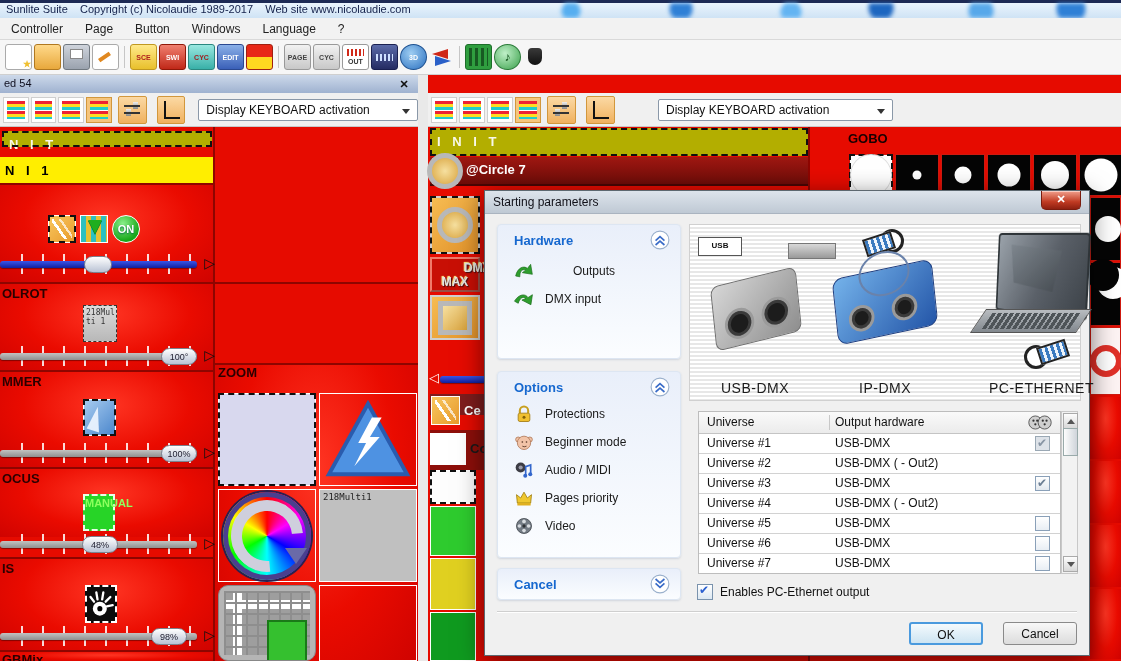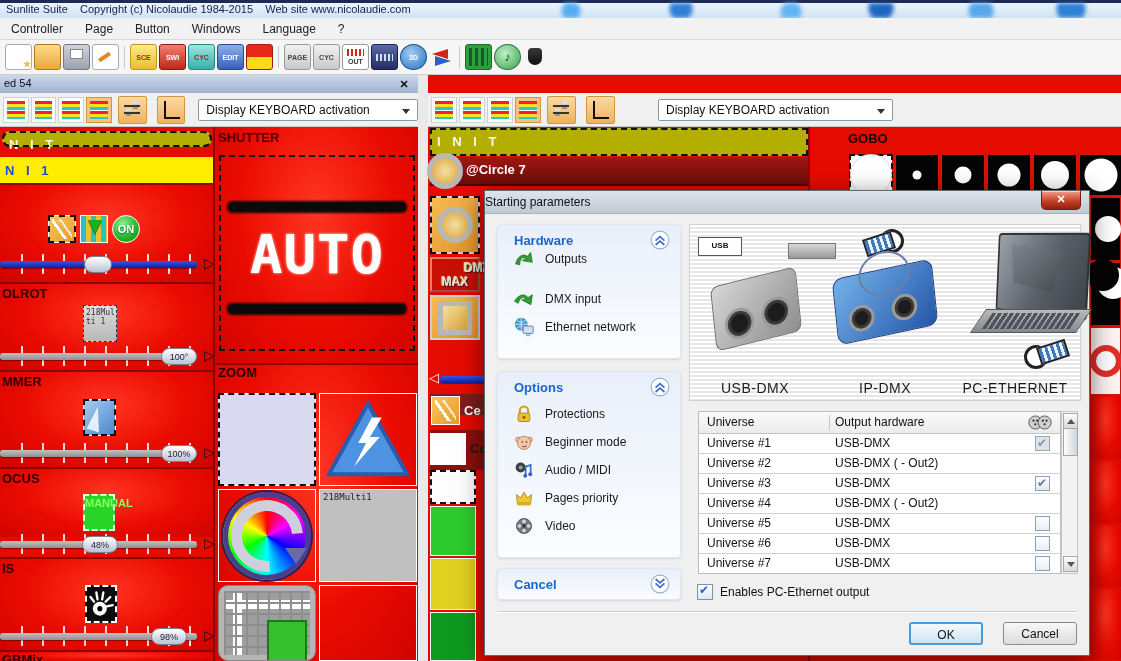"Sunlite Suite Copyright (c) Nicolaudie" div.app-title-text { text: 1984-2015 -> 1989-2017 }
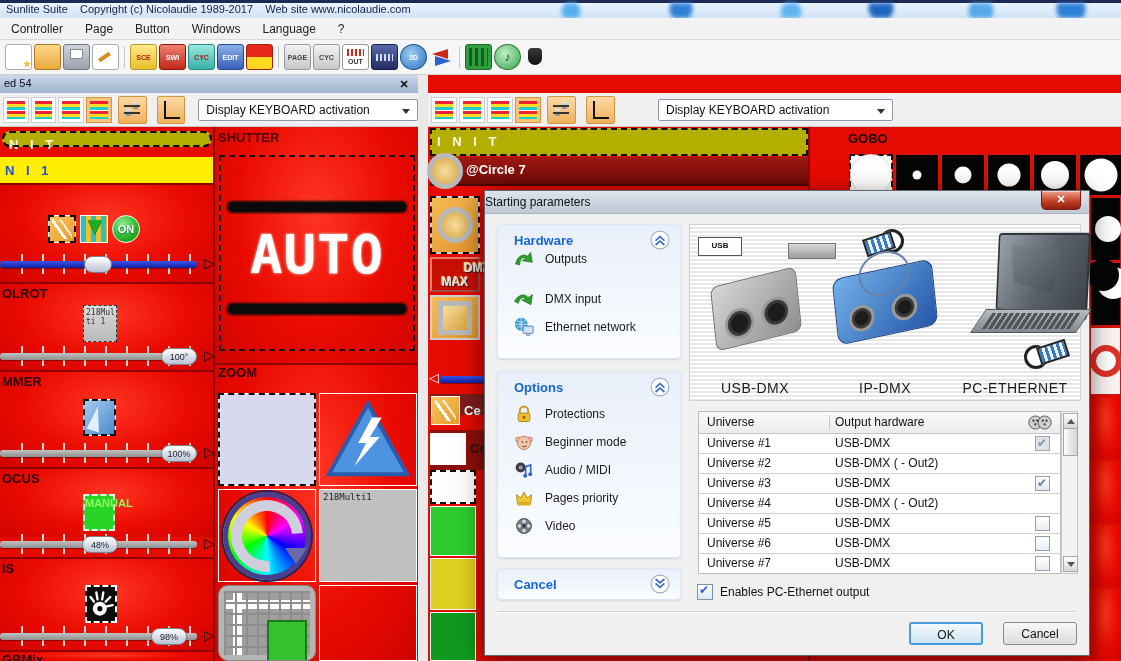"N I T" div.olive-bar { border-radius: 14px -> none }
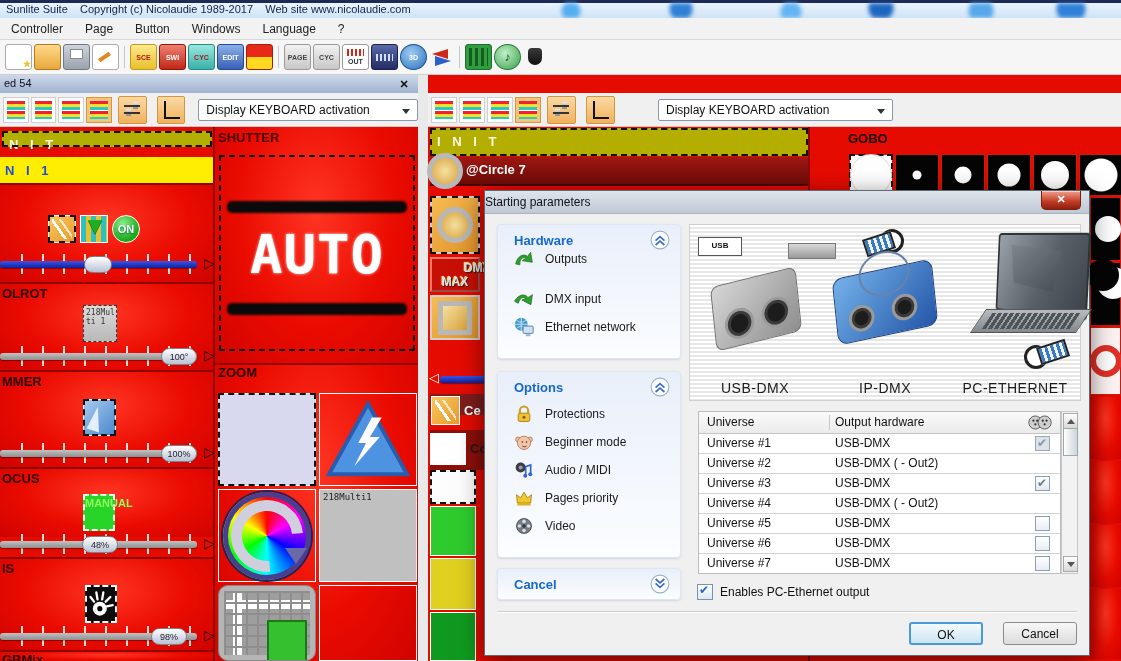"SHUTTER" div.redpanel { html: <div> <div>SHUTTER</div> <div> <div></div> <div>AUTO</div> <div></div> </div> </div> -> none }
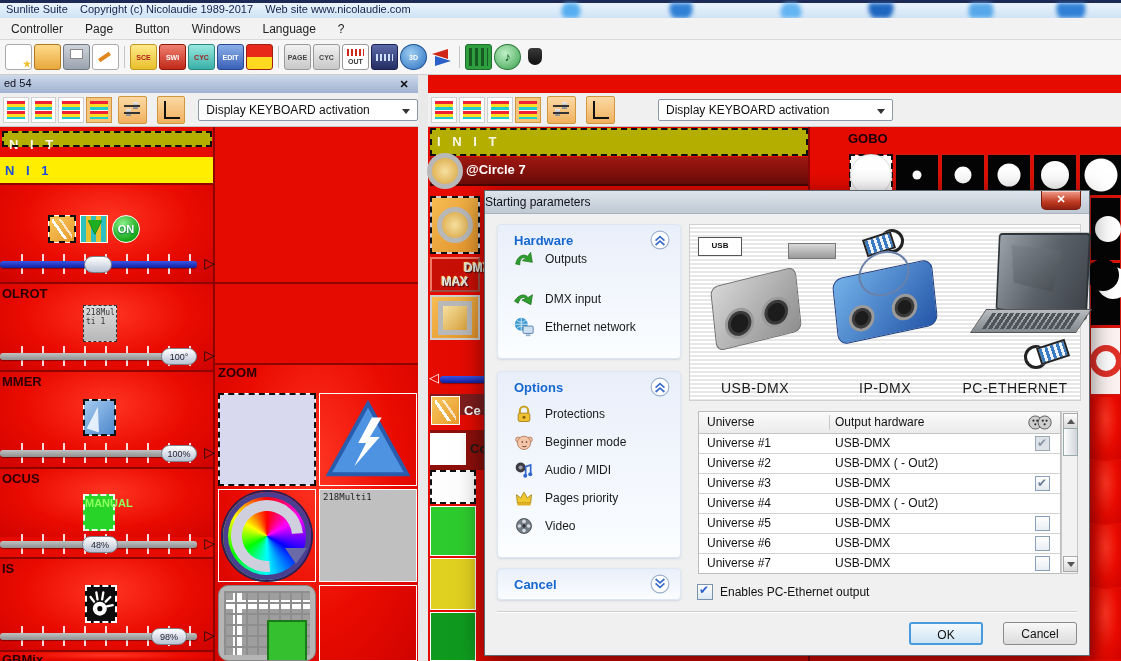"N I 1" .yellow-bar { color: #1d4ed8 -> #000000 }
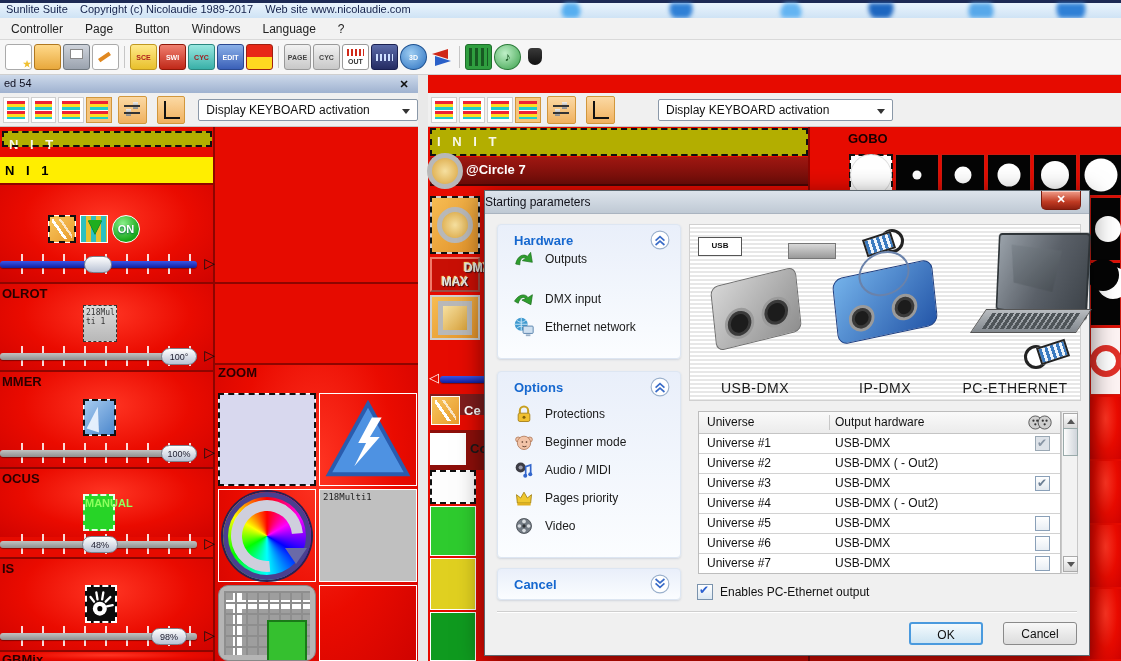"Starting parameters" .dlg-title { padding-left: 0 -> 8px }
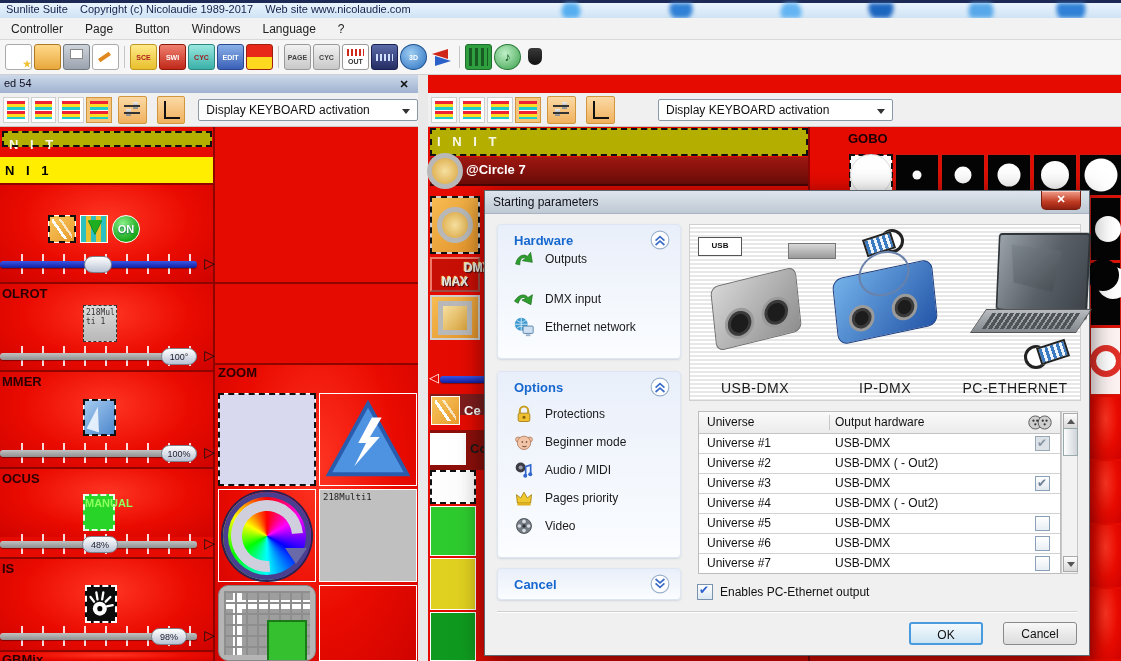"Outputs" div.navitem { gap: none -> 28px; top: 22px -> 34px }
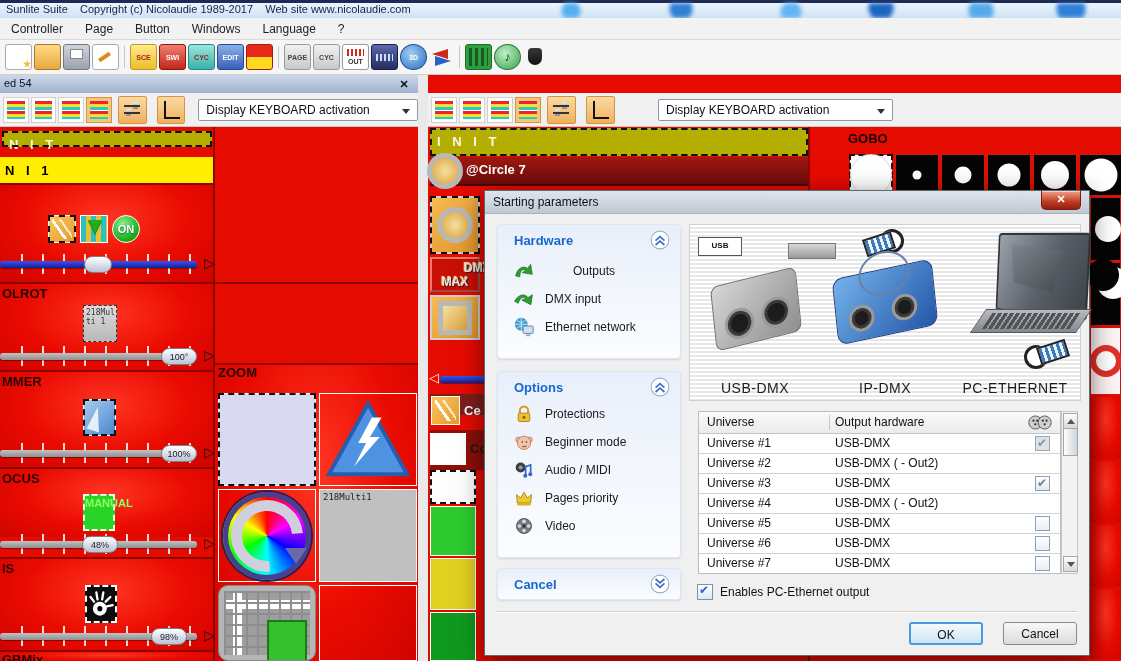"Ethernet network" div.navitem { html: <div> <span> <svg> <circle></circle> <path></path> <rect></rect> <rect></rect> </svg> </span> <span>Ethernet network</span> </div> -> none }
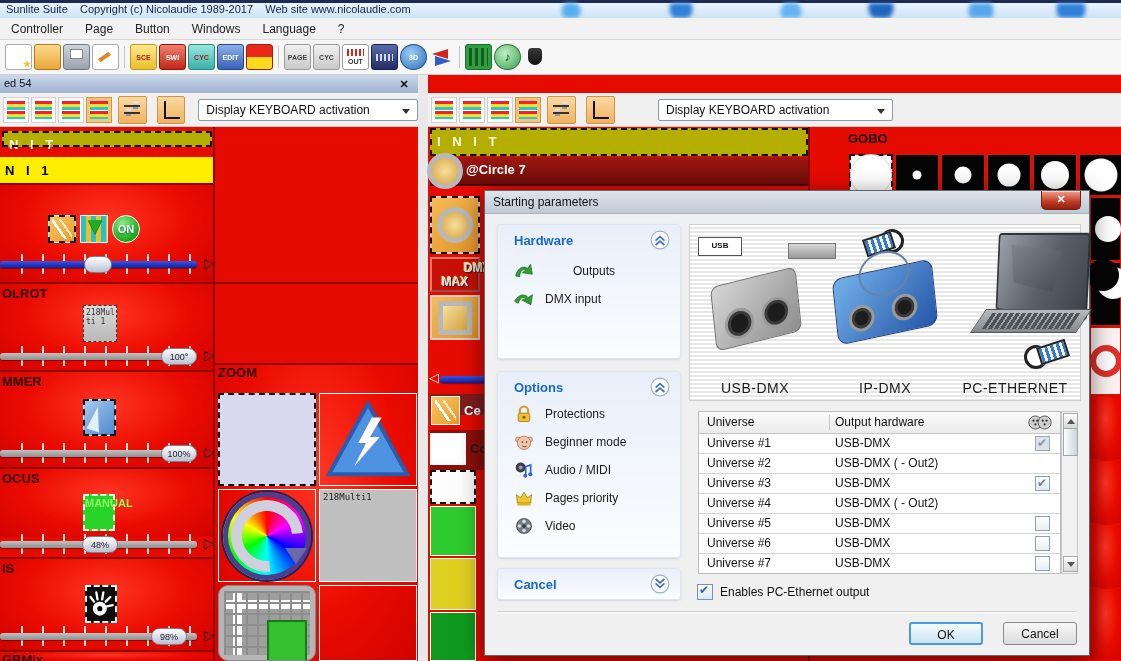"PC-ETHERNET" div.devlabel { left: 0 -> 14px; text-align: none -> right }
